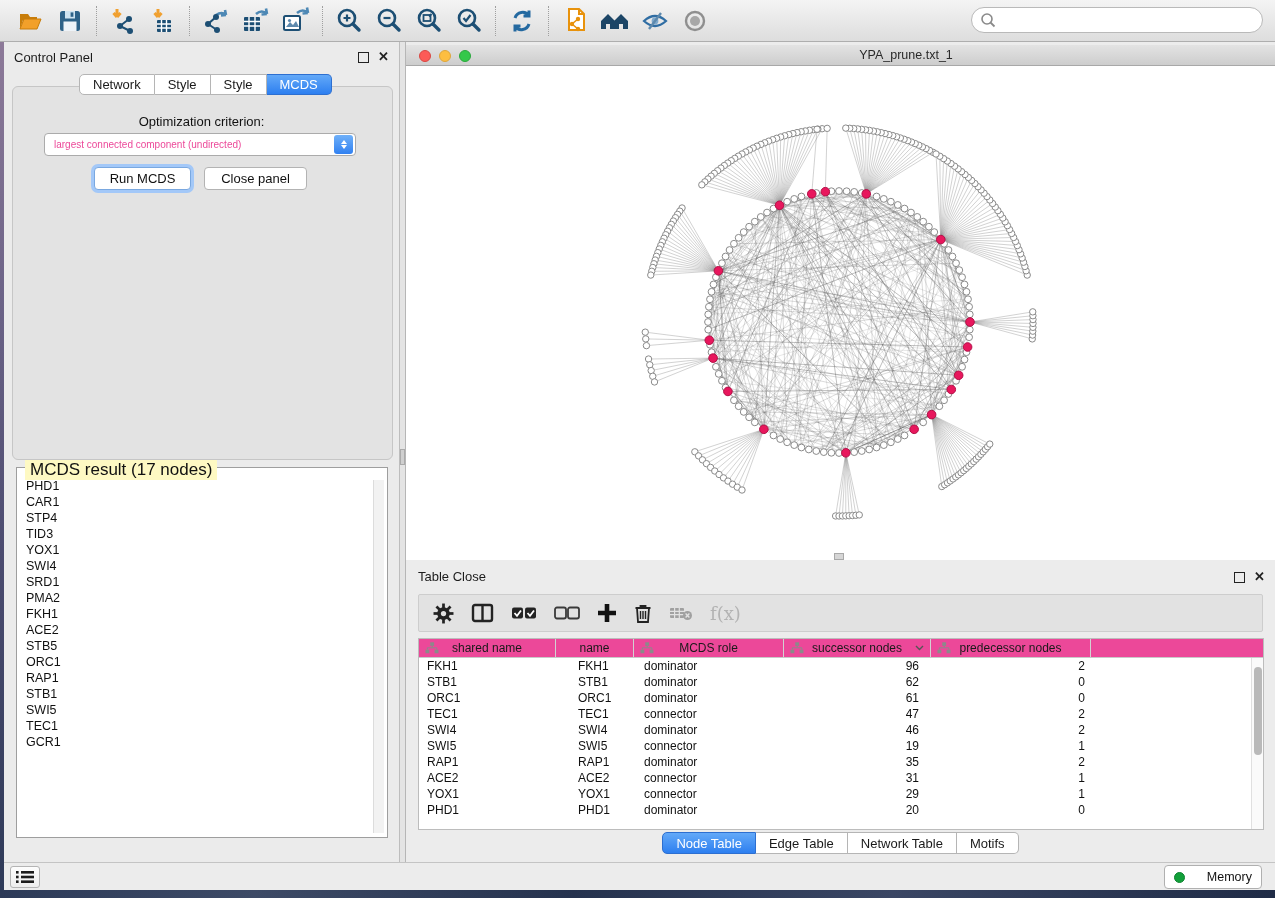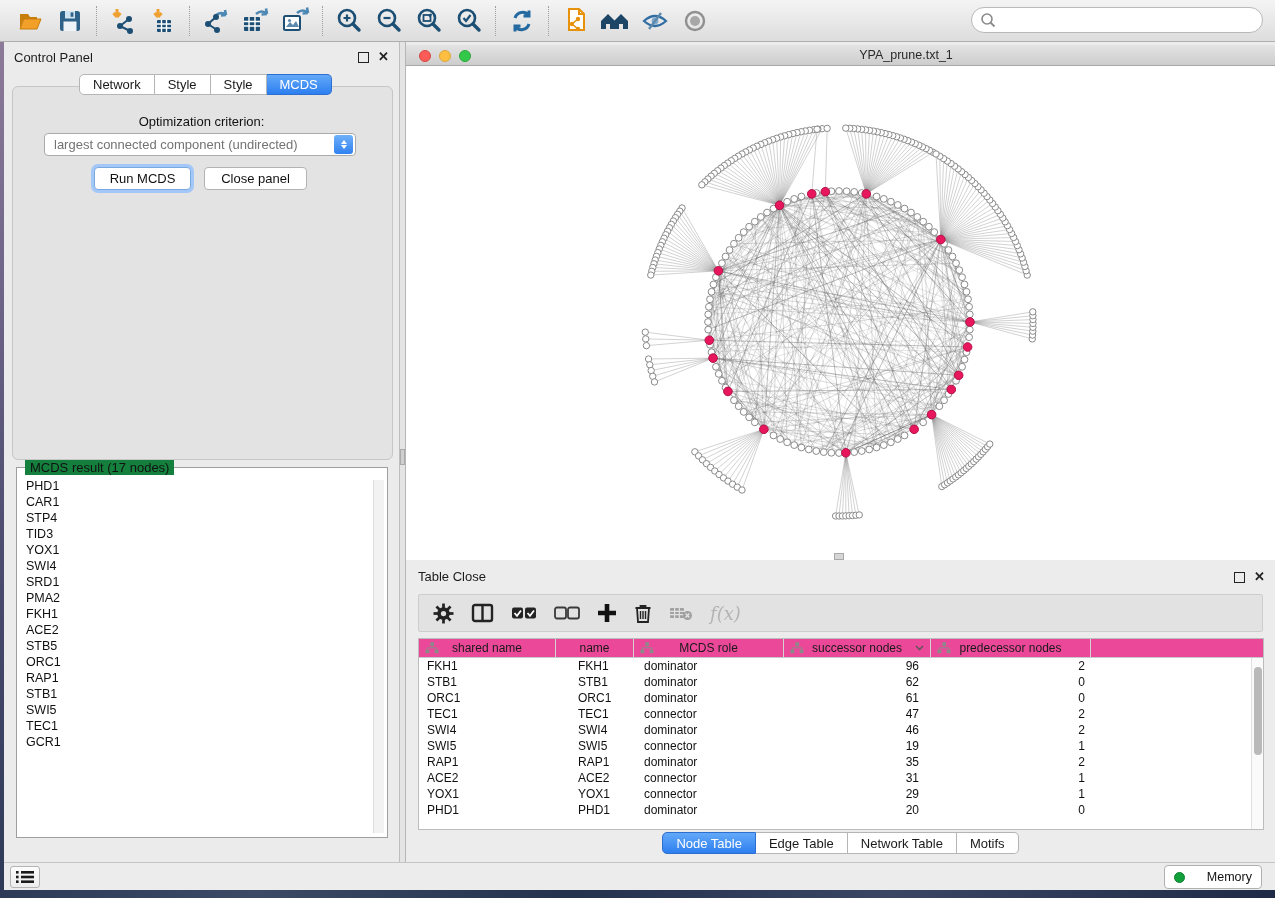"largest connected component (undirected)" #criterion-value { color: #737373 -> #ec4899; font-size: 13px -> 10px }
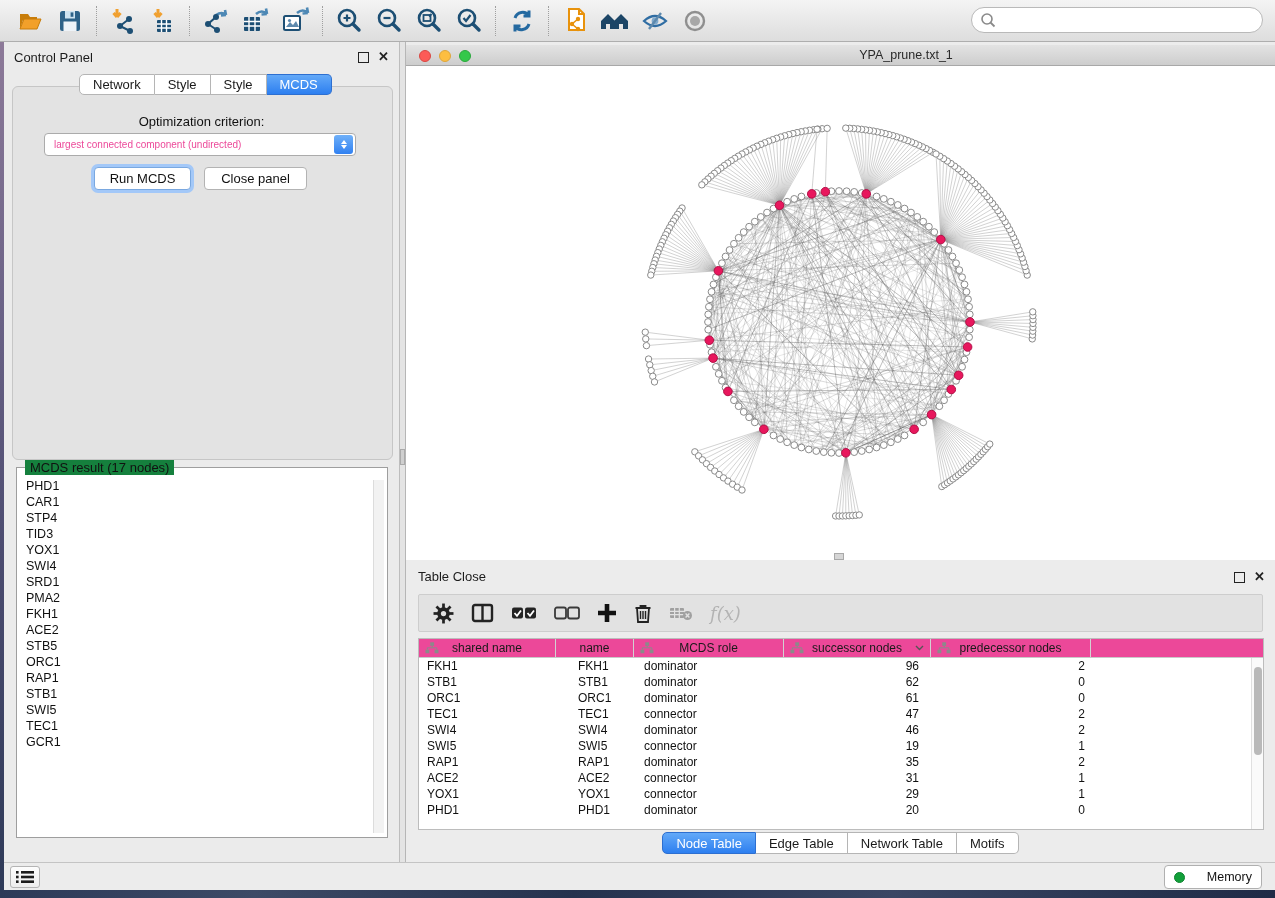"MCDS result (17 nodes)" #mcds-legend { background: #15803d -> #fef9c3; font-size: 13px -> 17px }
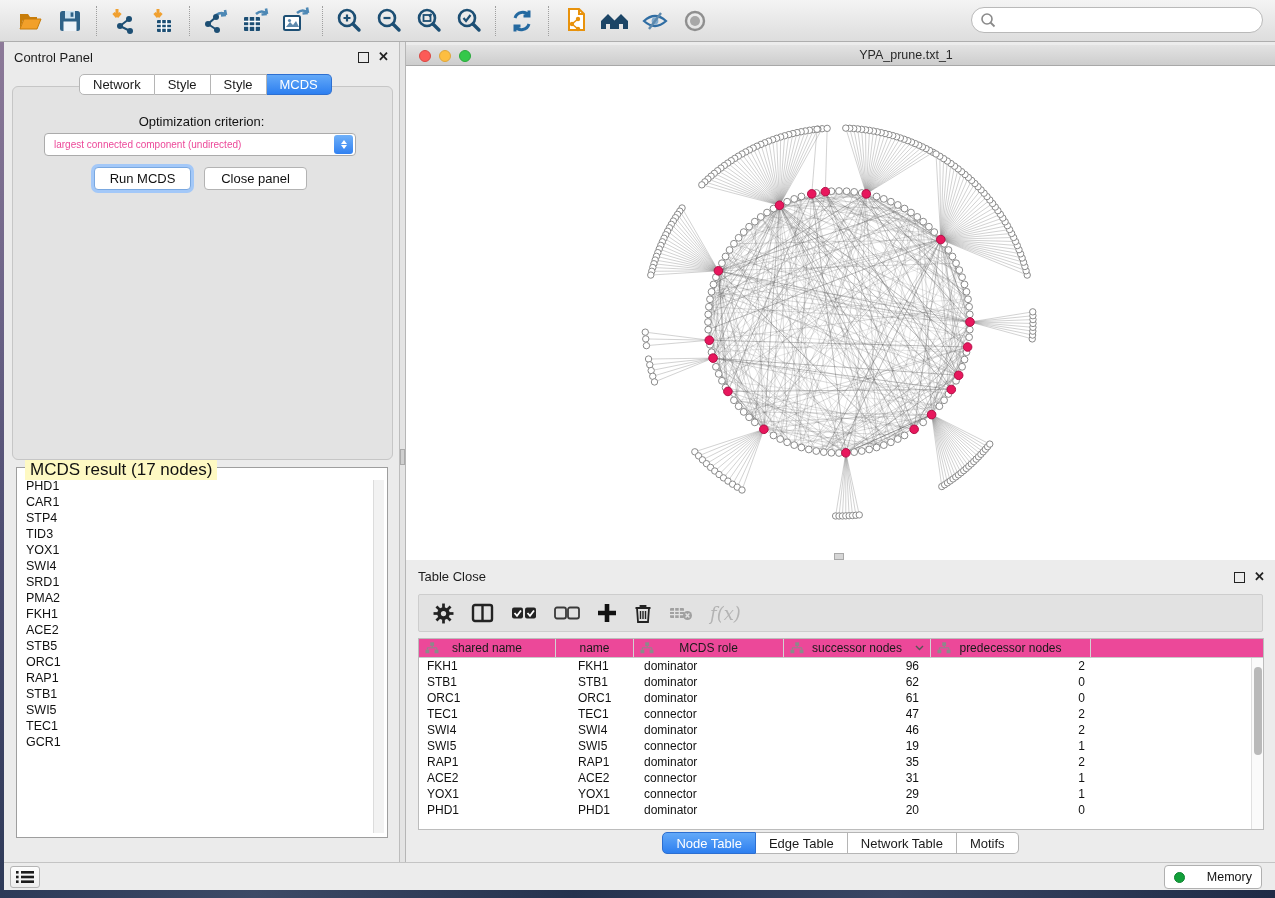"f(x)" #fx-icon { font-style: italic -> none }
